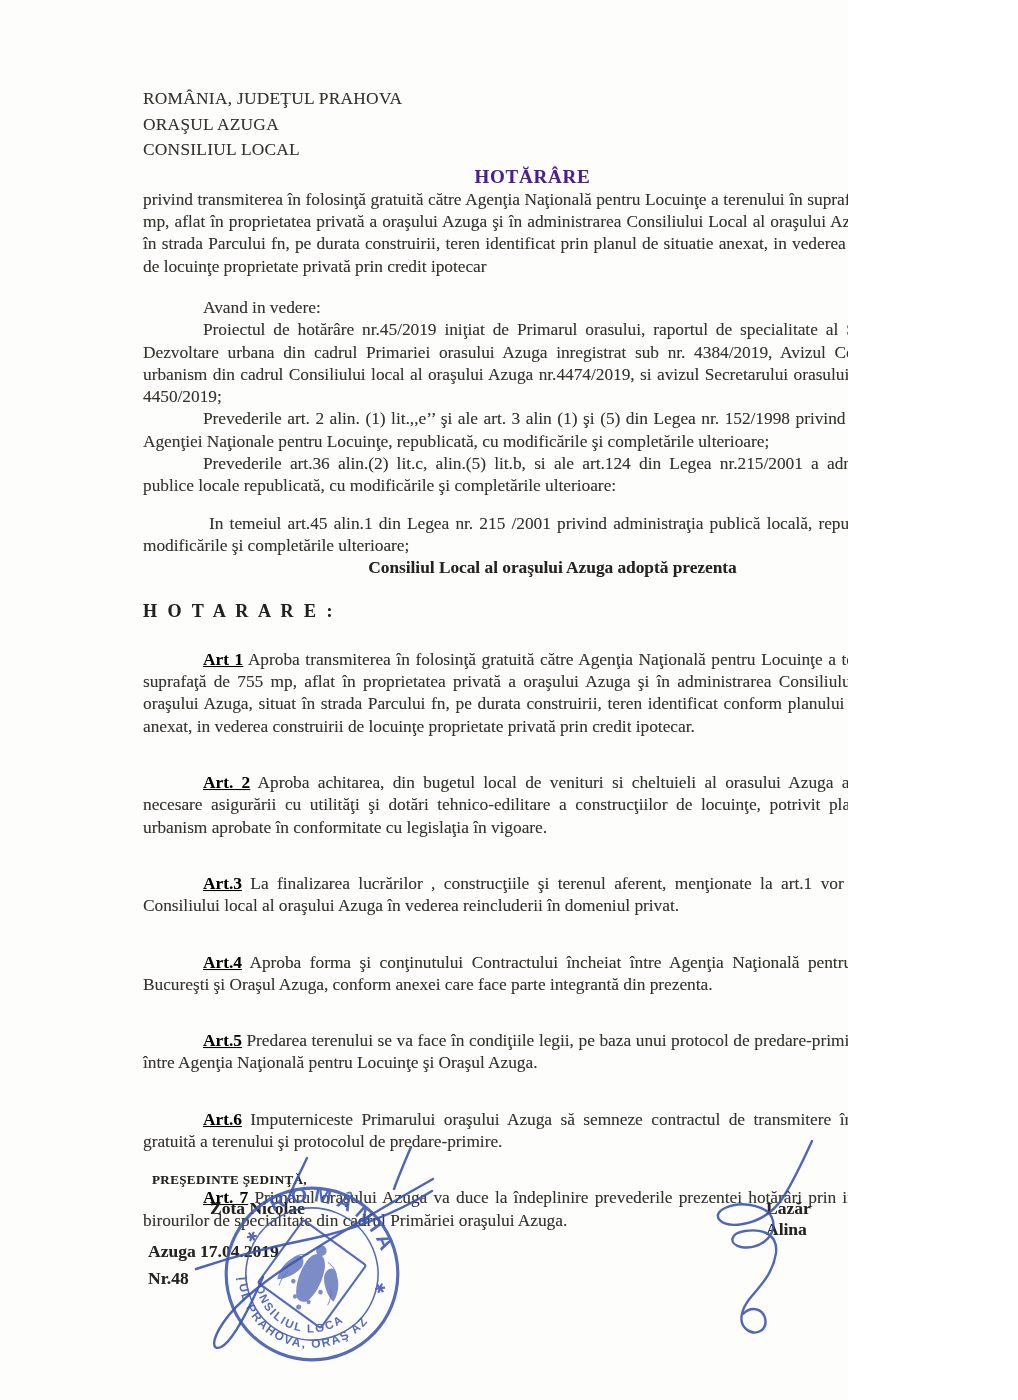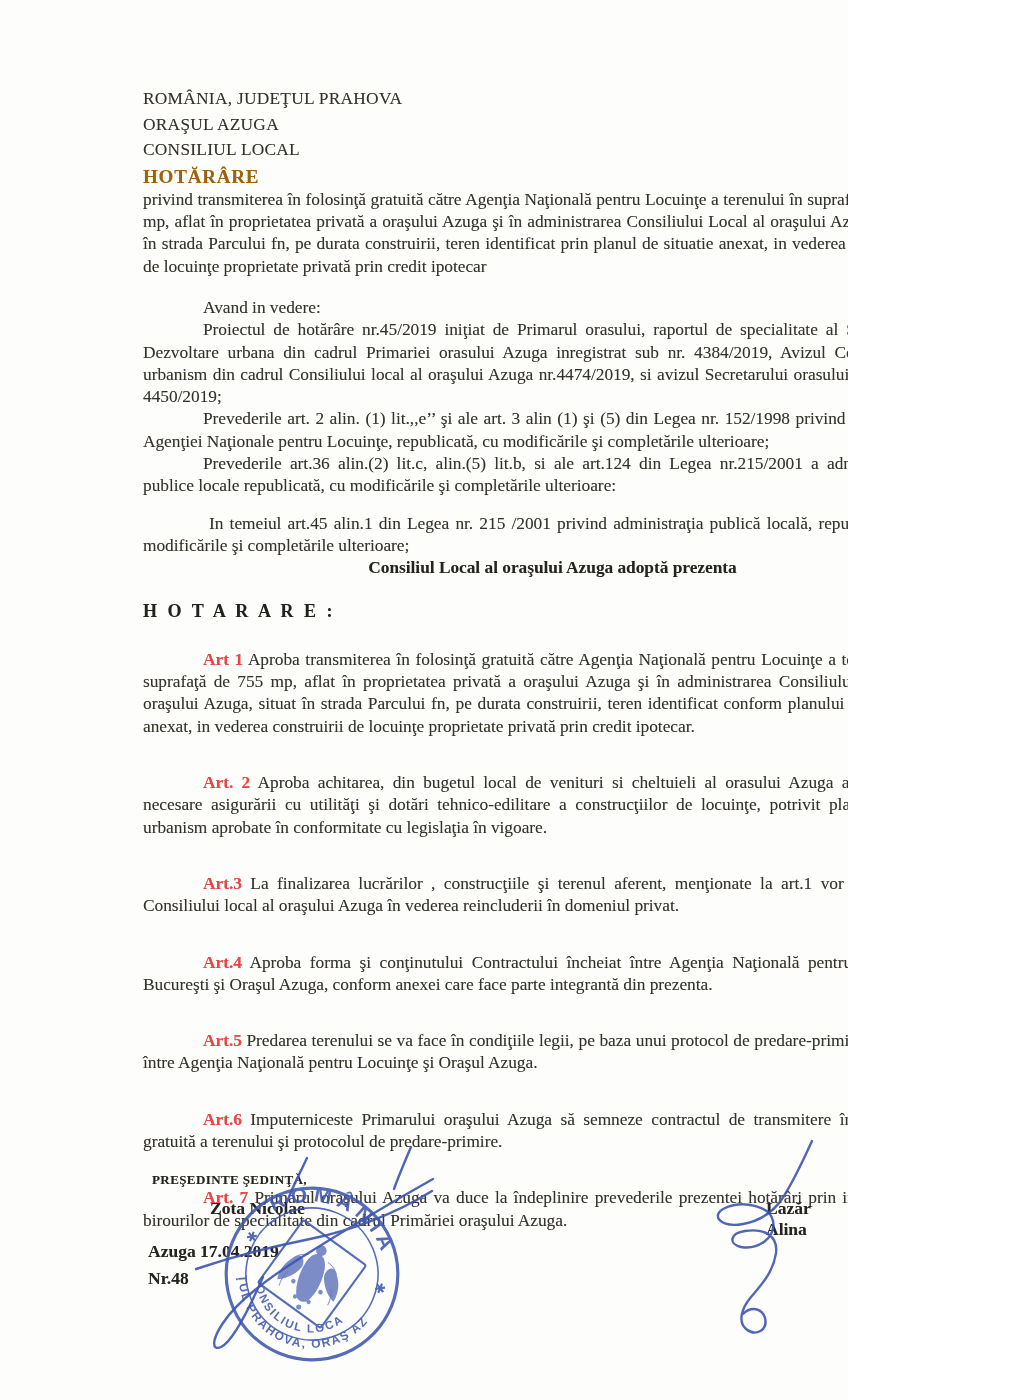"HOTĂRÂRE" .title { color: #a16207 -> #4c1d95; text-align: left -> center }
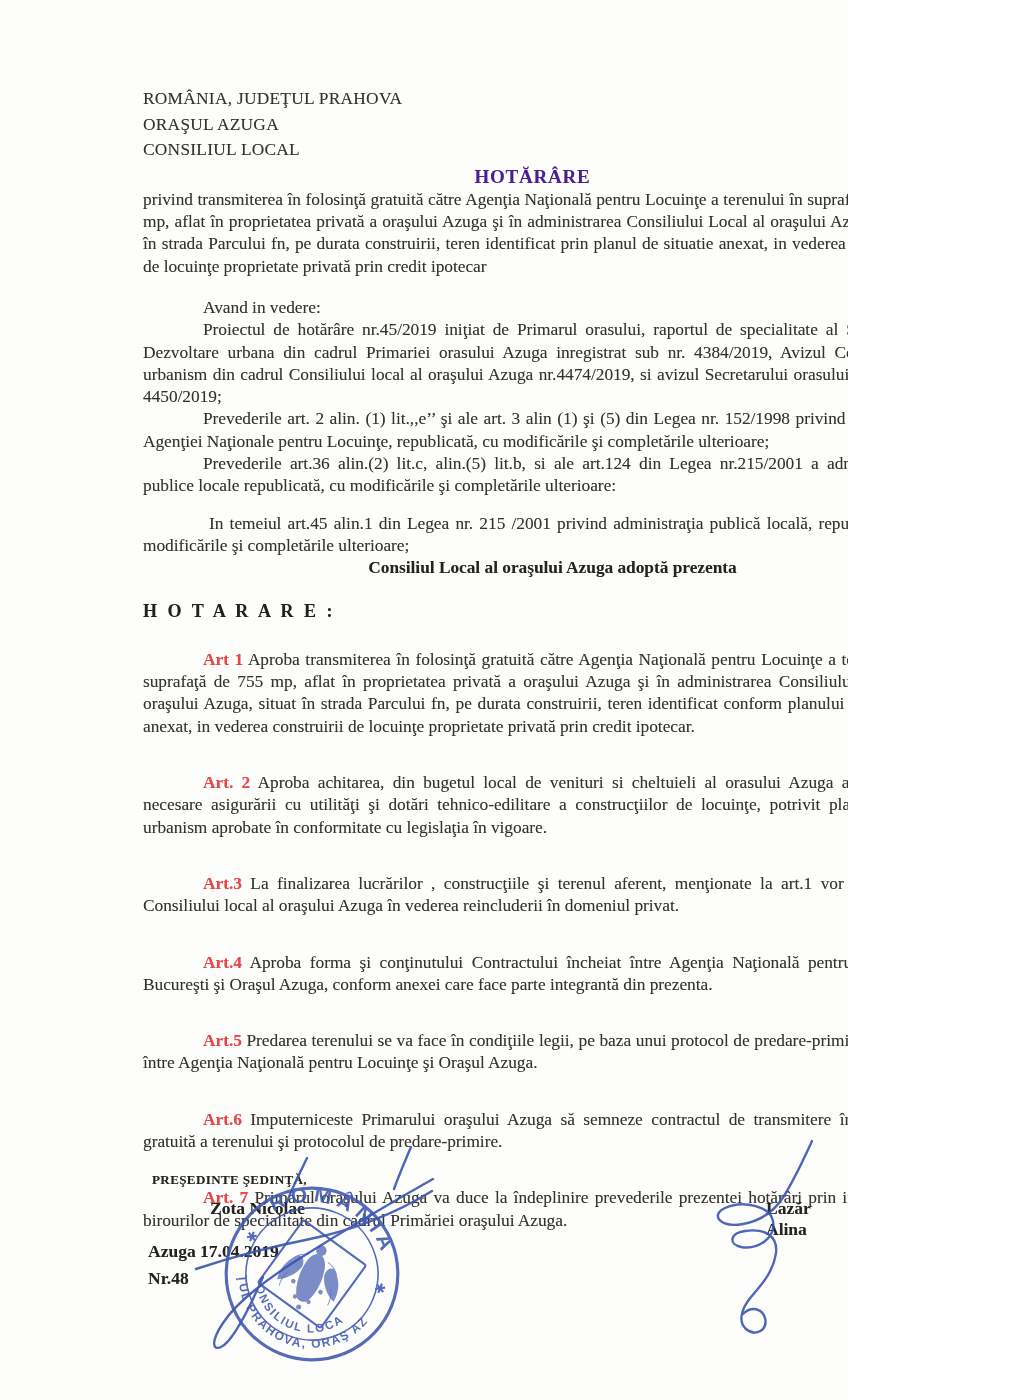"Art 1" .art b { color: #ef4444 -> #000000; text-decoration: none -> underline }
